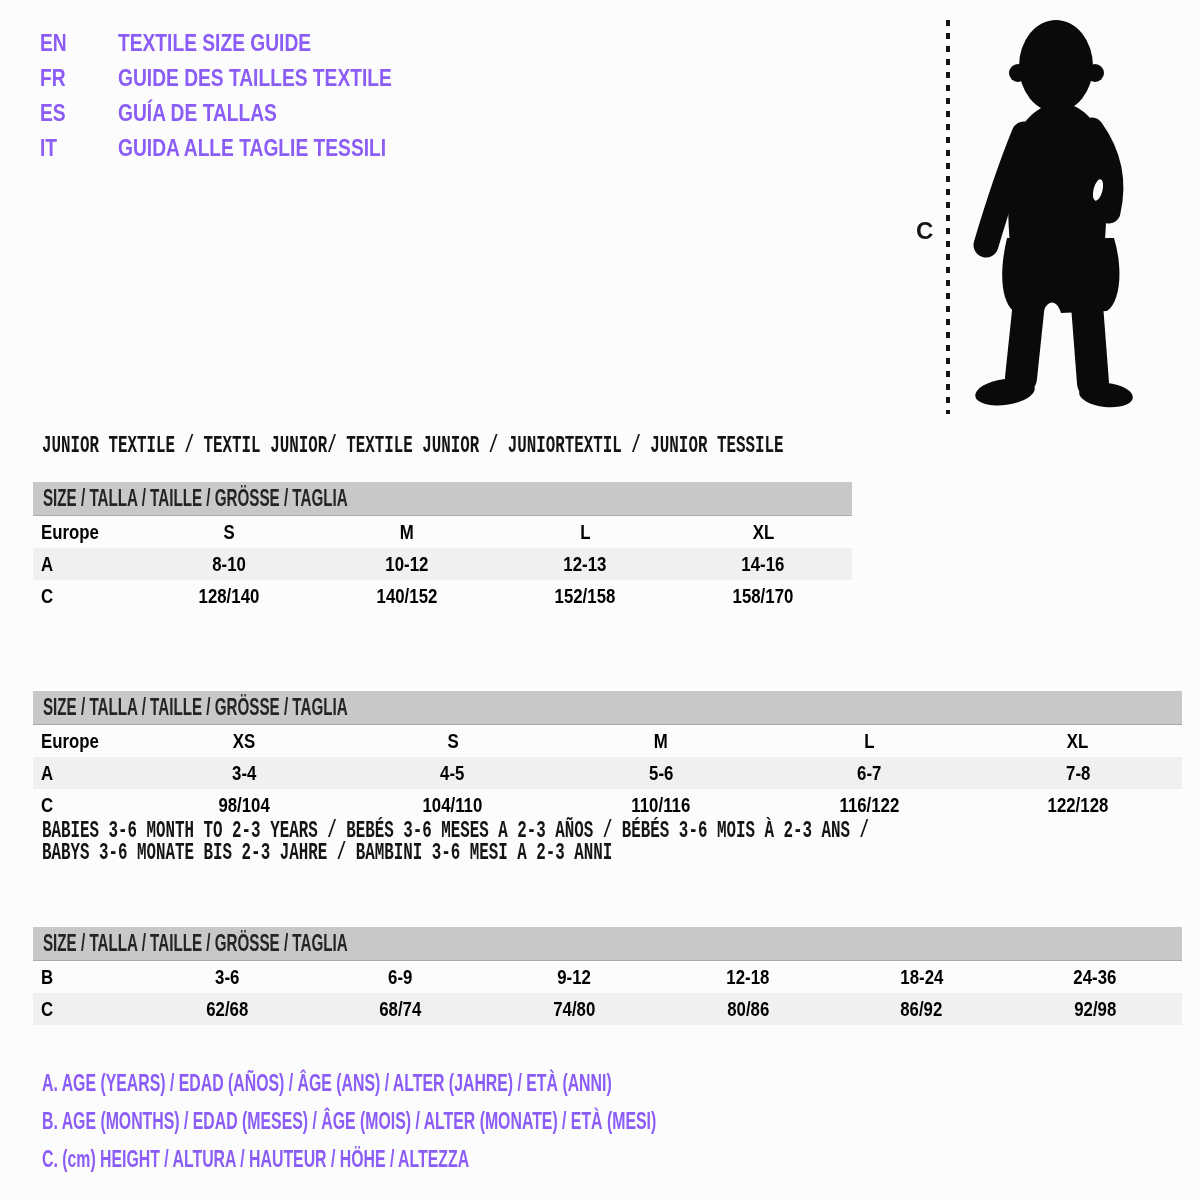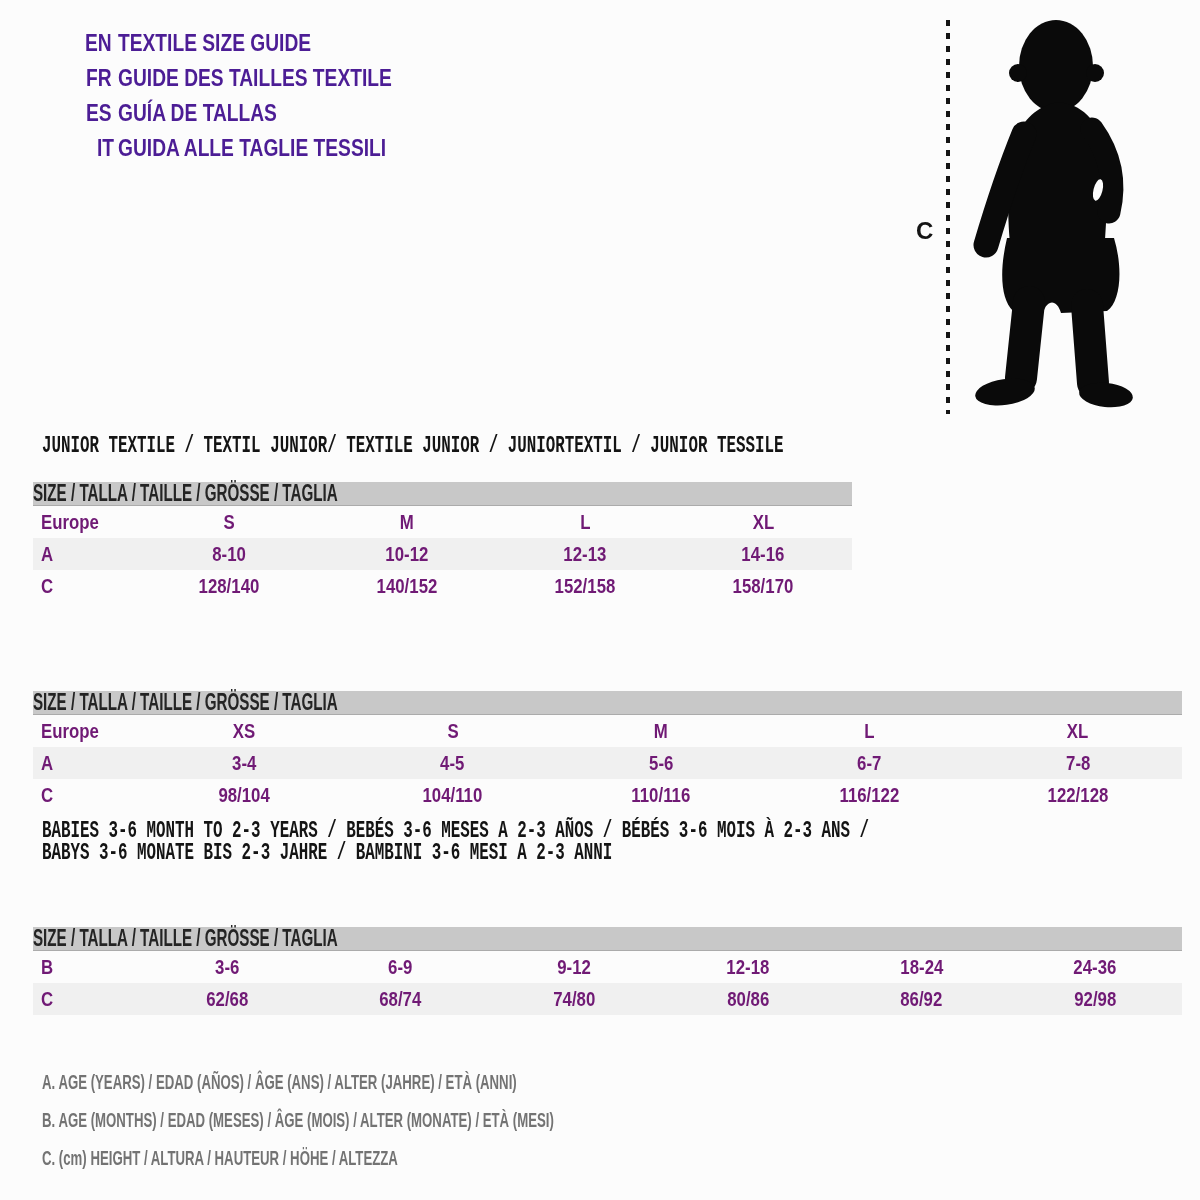"EN" .lang-row { color: #4c1d95 -> #8b5cf6; text-align: right -> none }
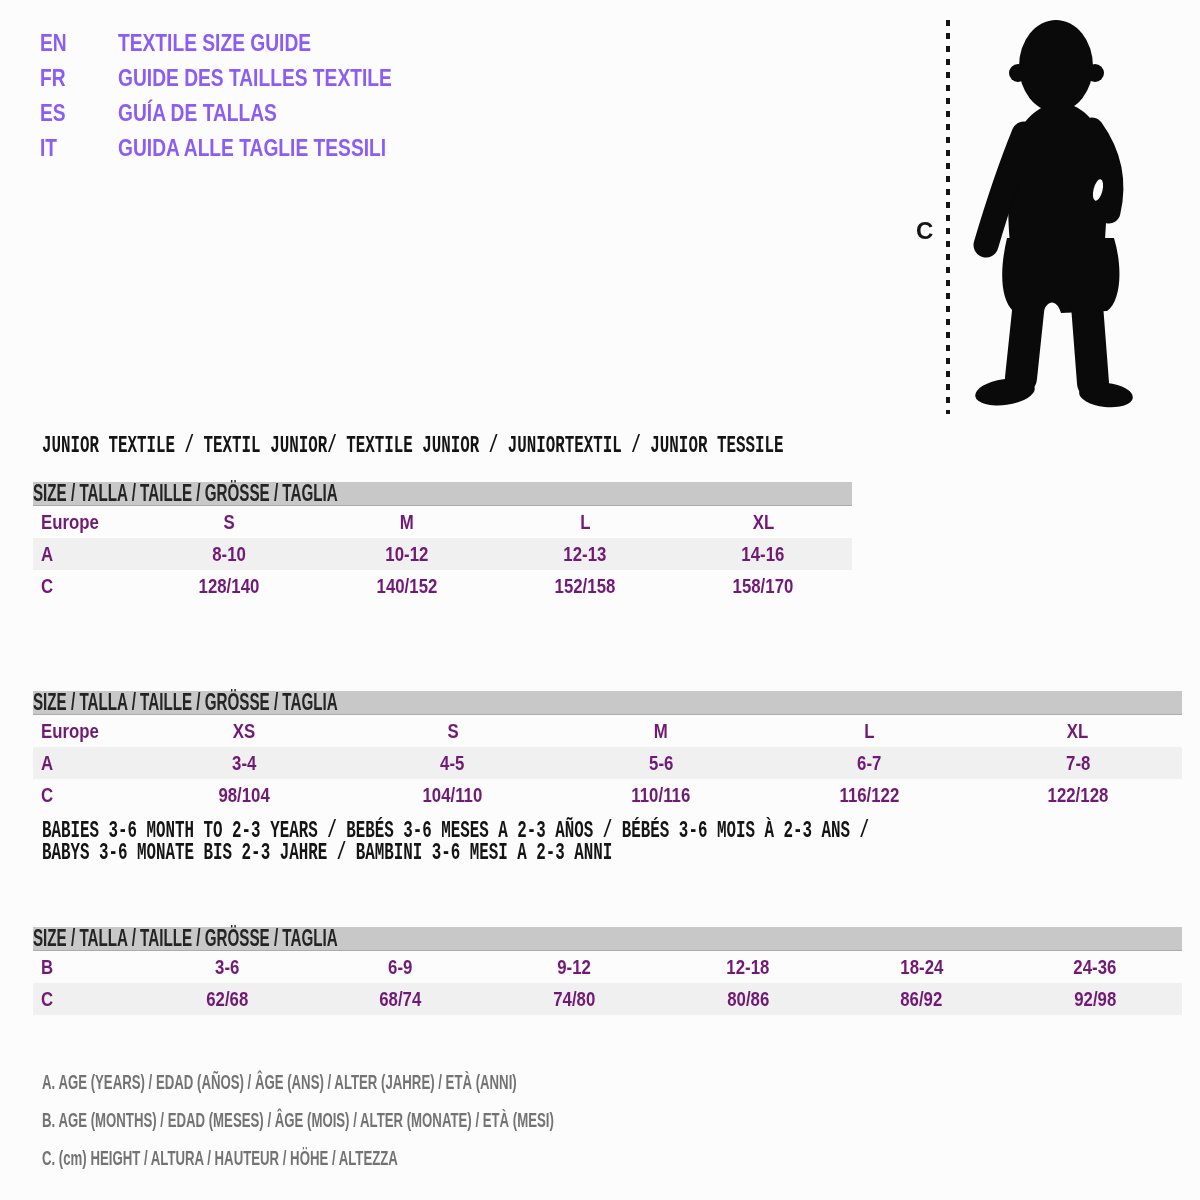"SIZE / TALLA / TAILLE" .size-bar { height: 24px -> 34px; padding-left: none -> 10px }
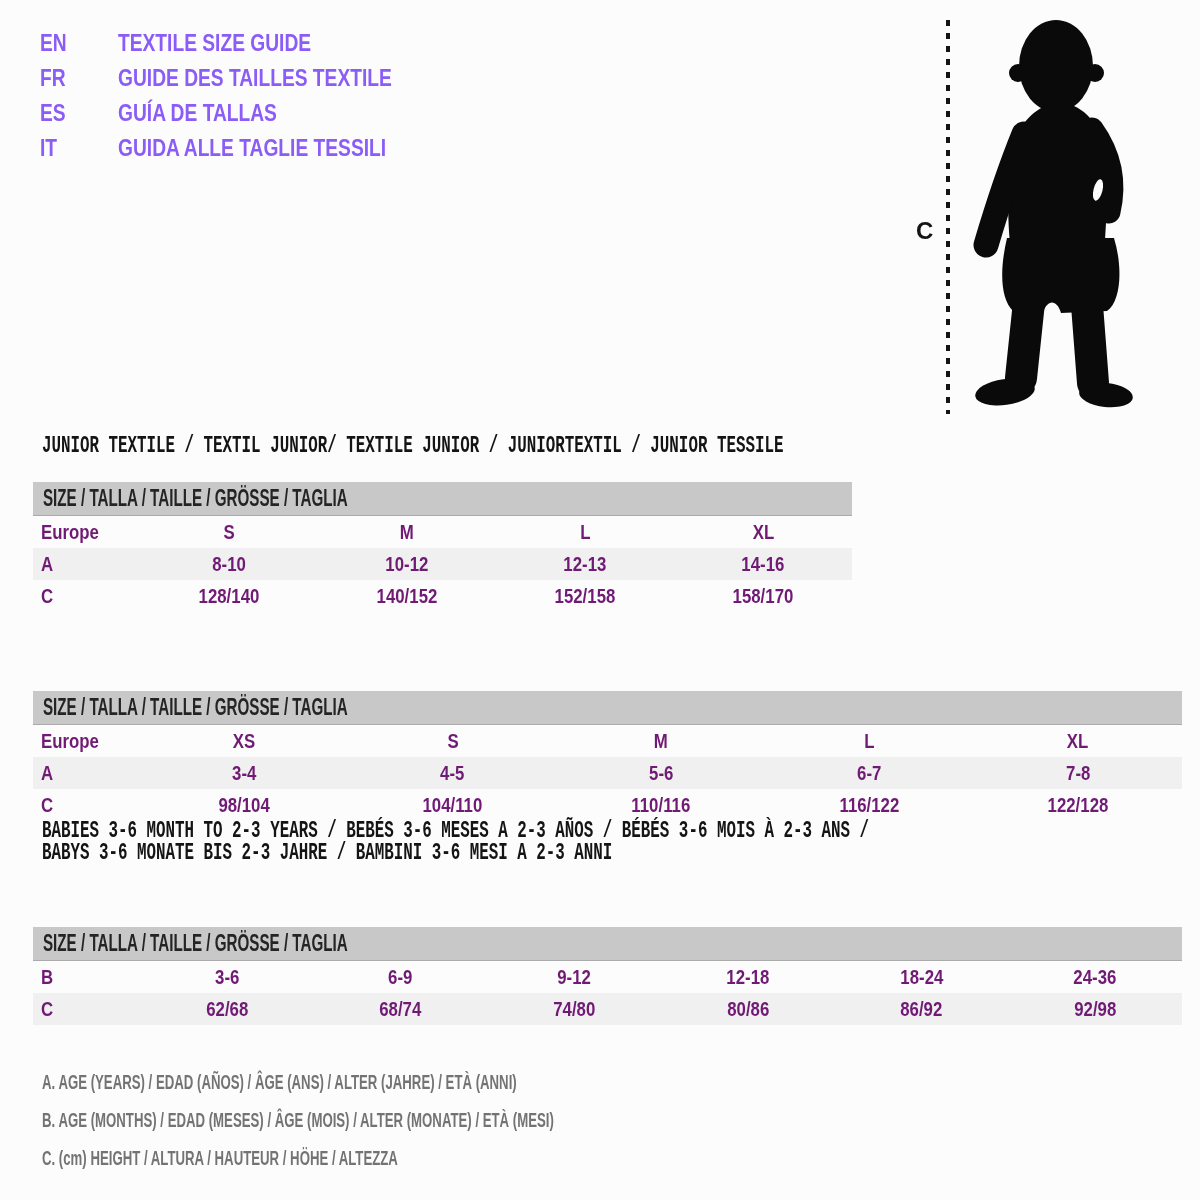"Europe" .trow { color: #701a75 -> #000000 }
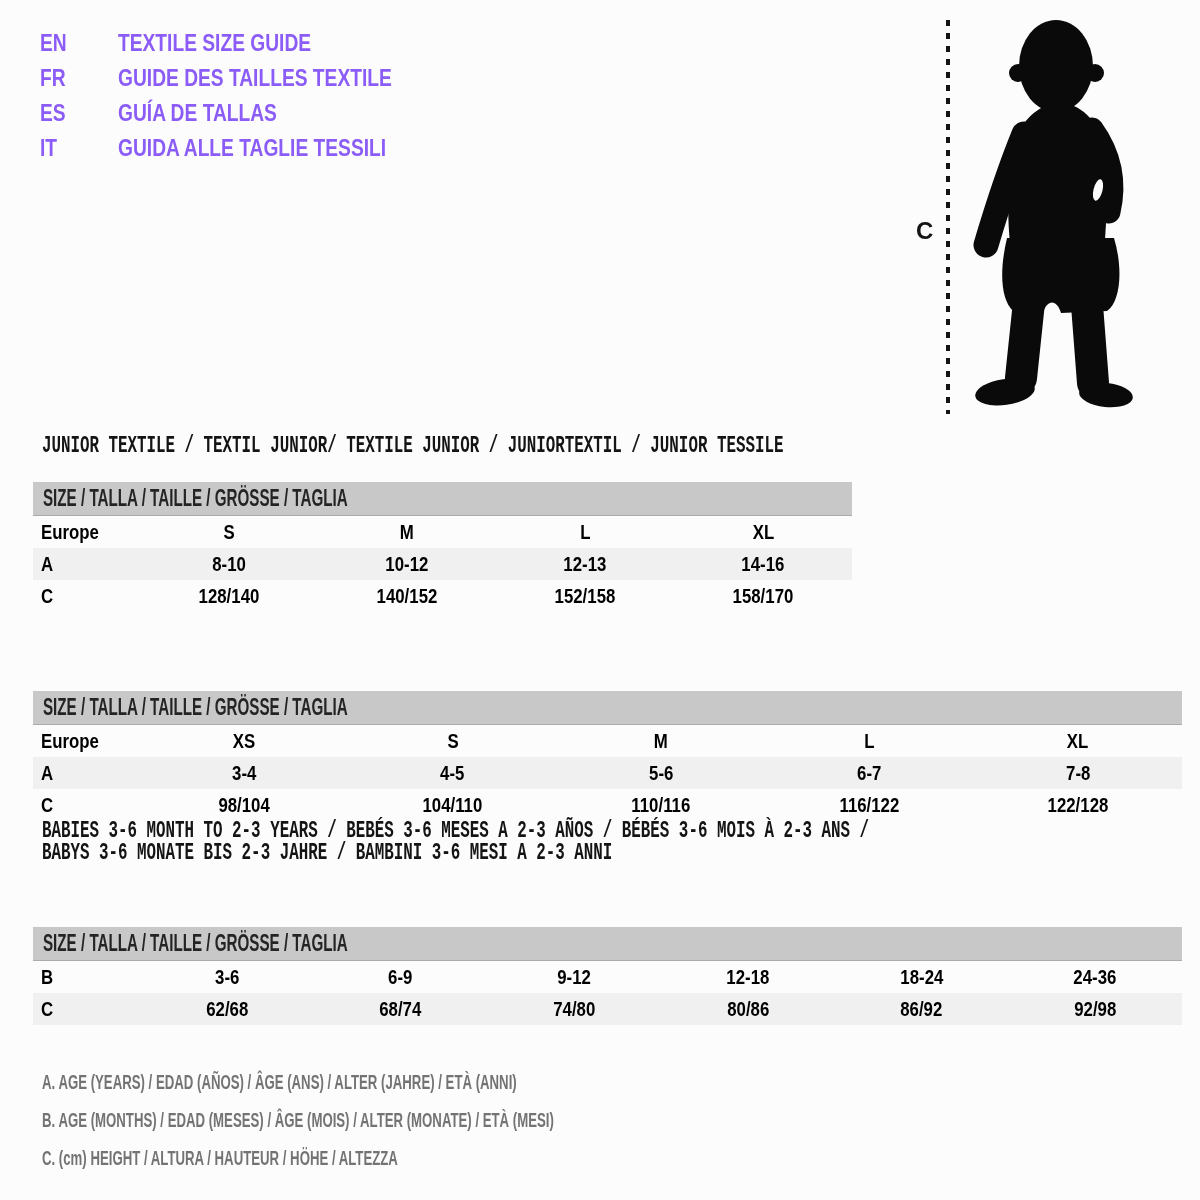"A. AGE (YEARS) / EDAD" .legend-line { color: #737373 -> #8b5cf6; font-size: 20px -> 24px }
